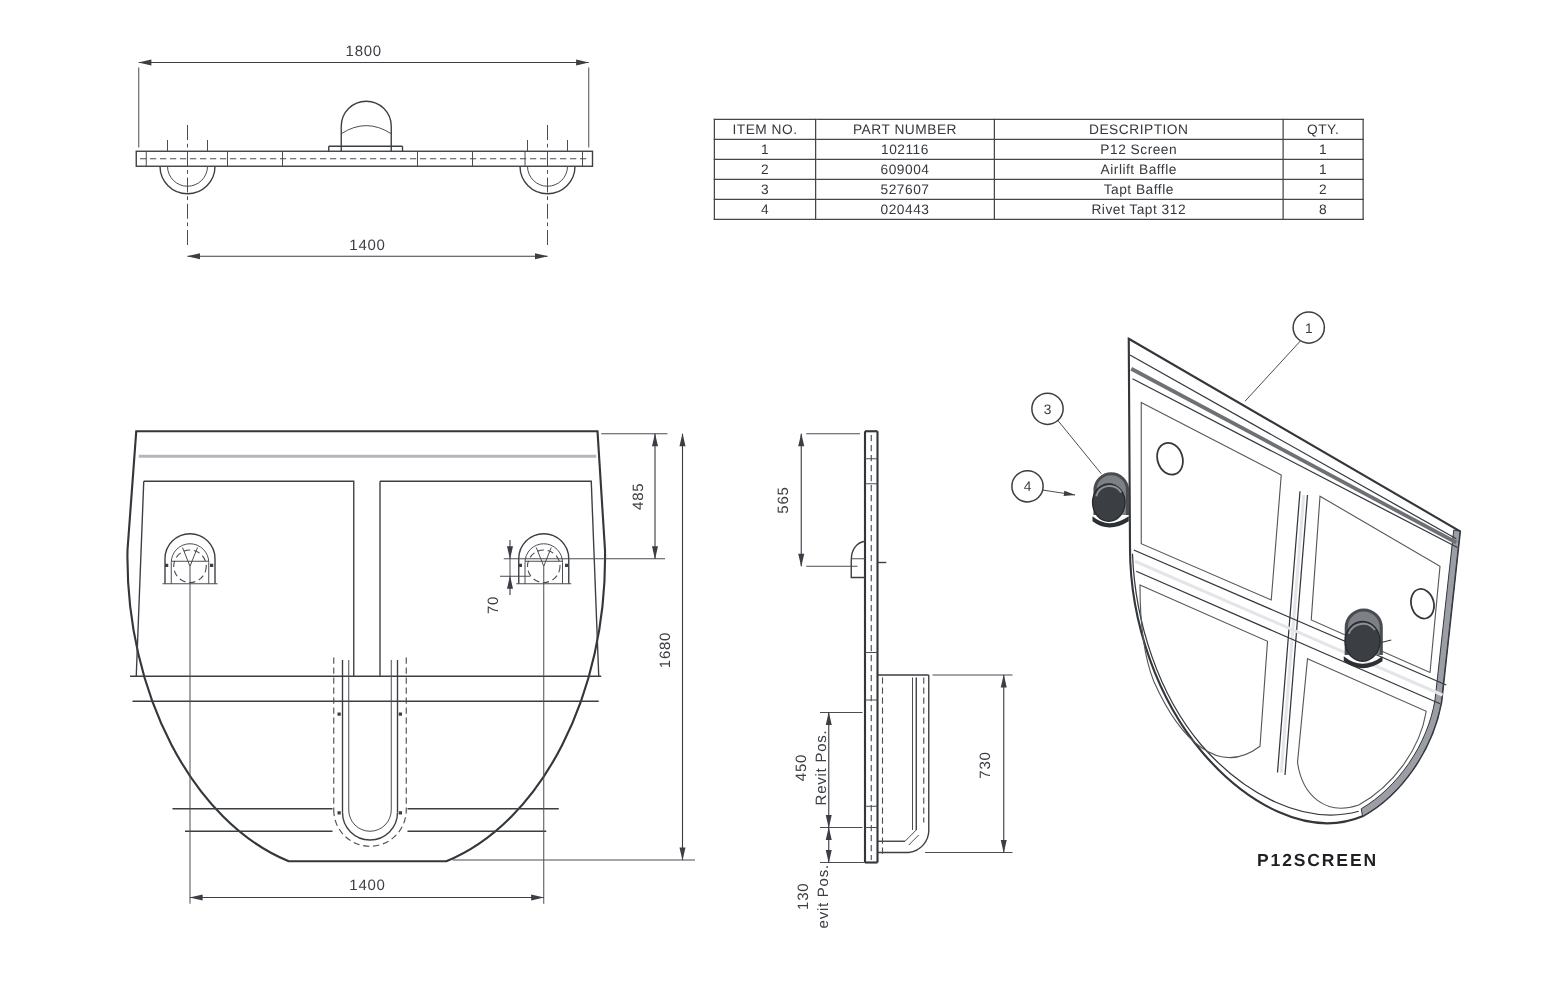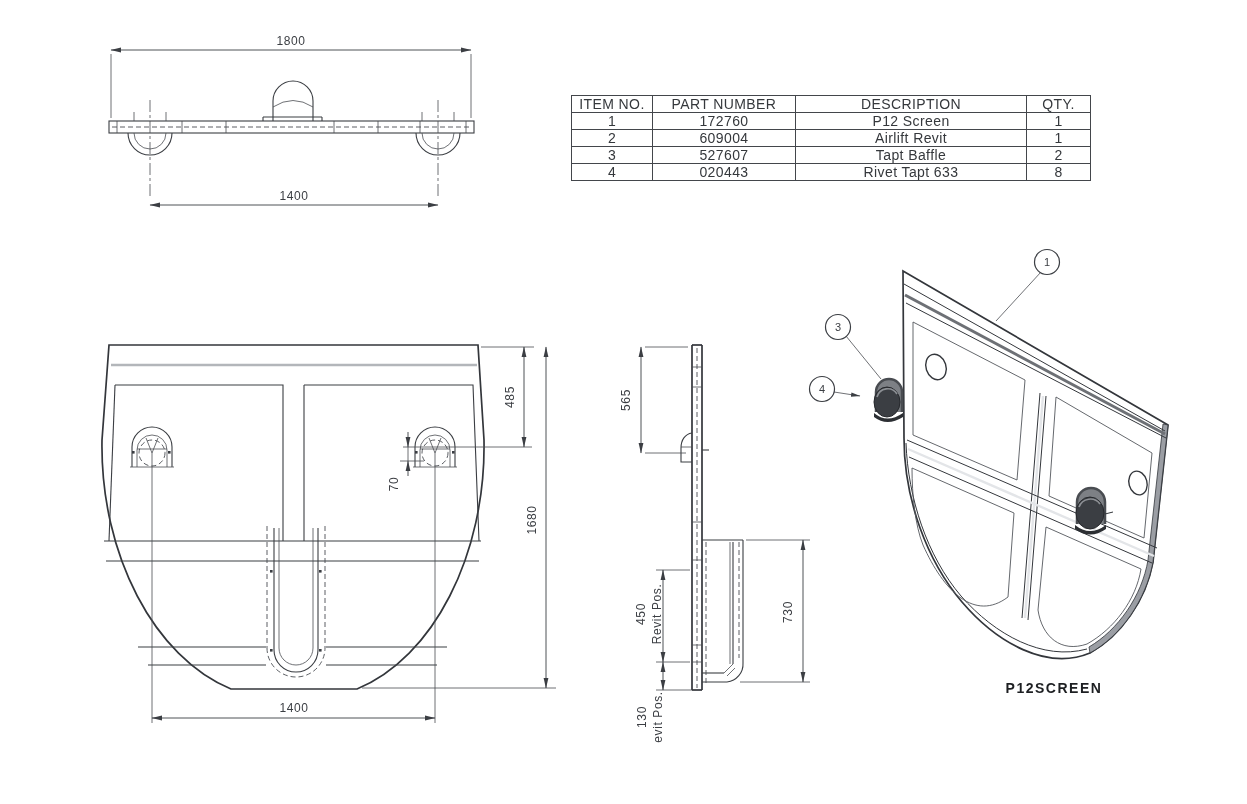"ITEM NO." .bom { font-size: 14px -> 11px }
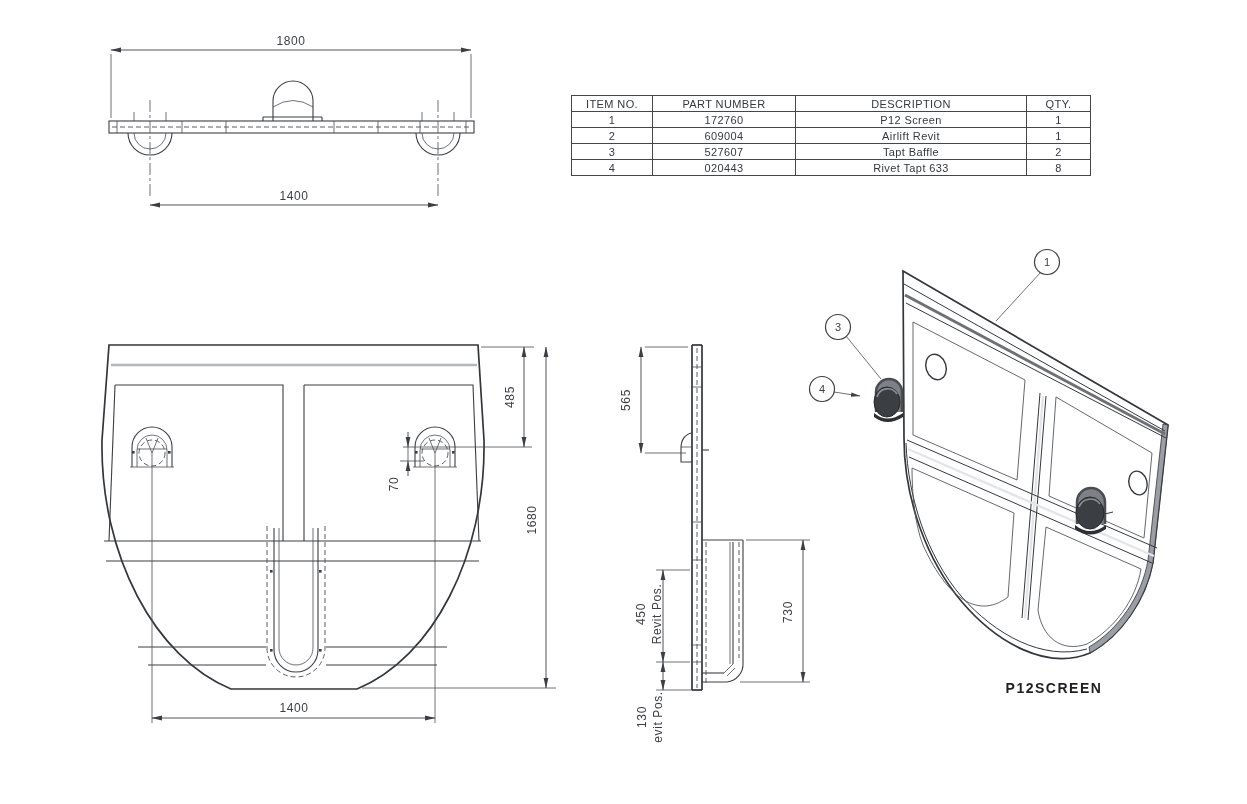"172760" td { text: 172760 -> 102116 }
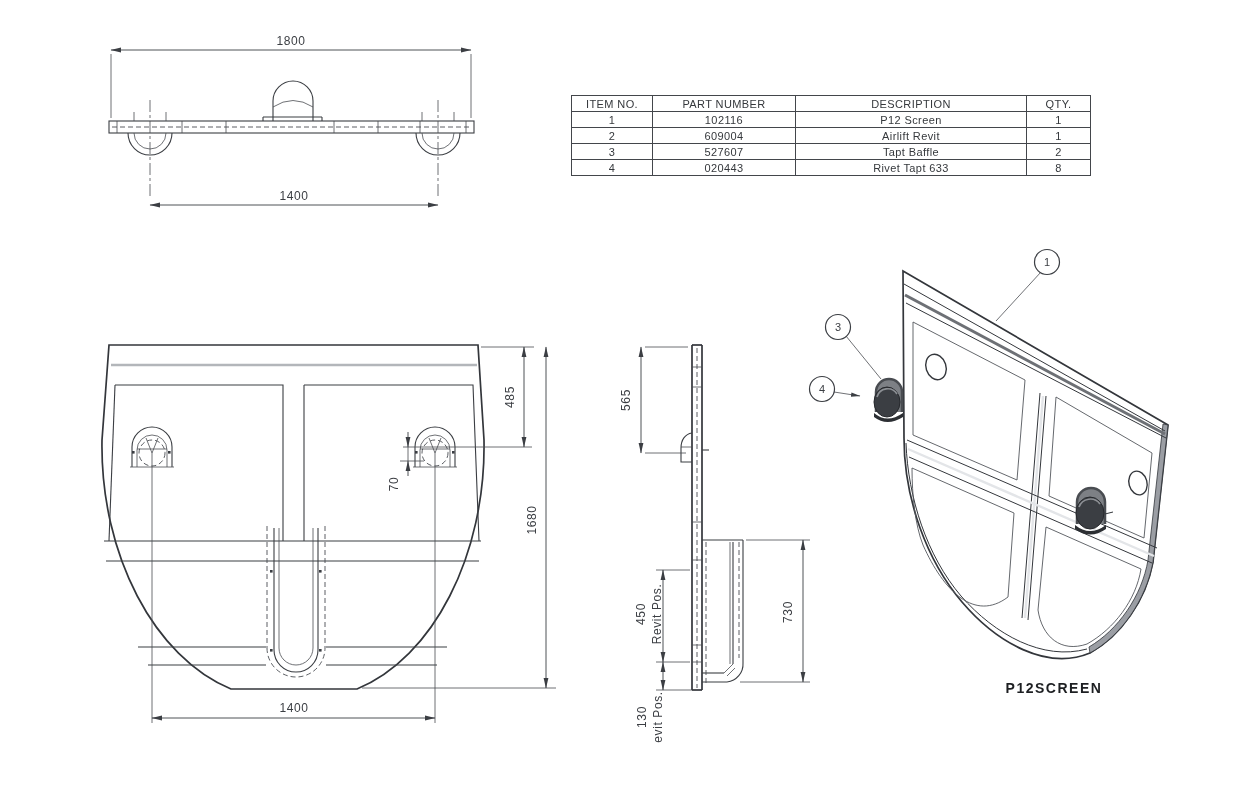"Airlift Revit" td { text: Revit -> Baffle }
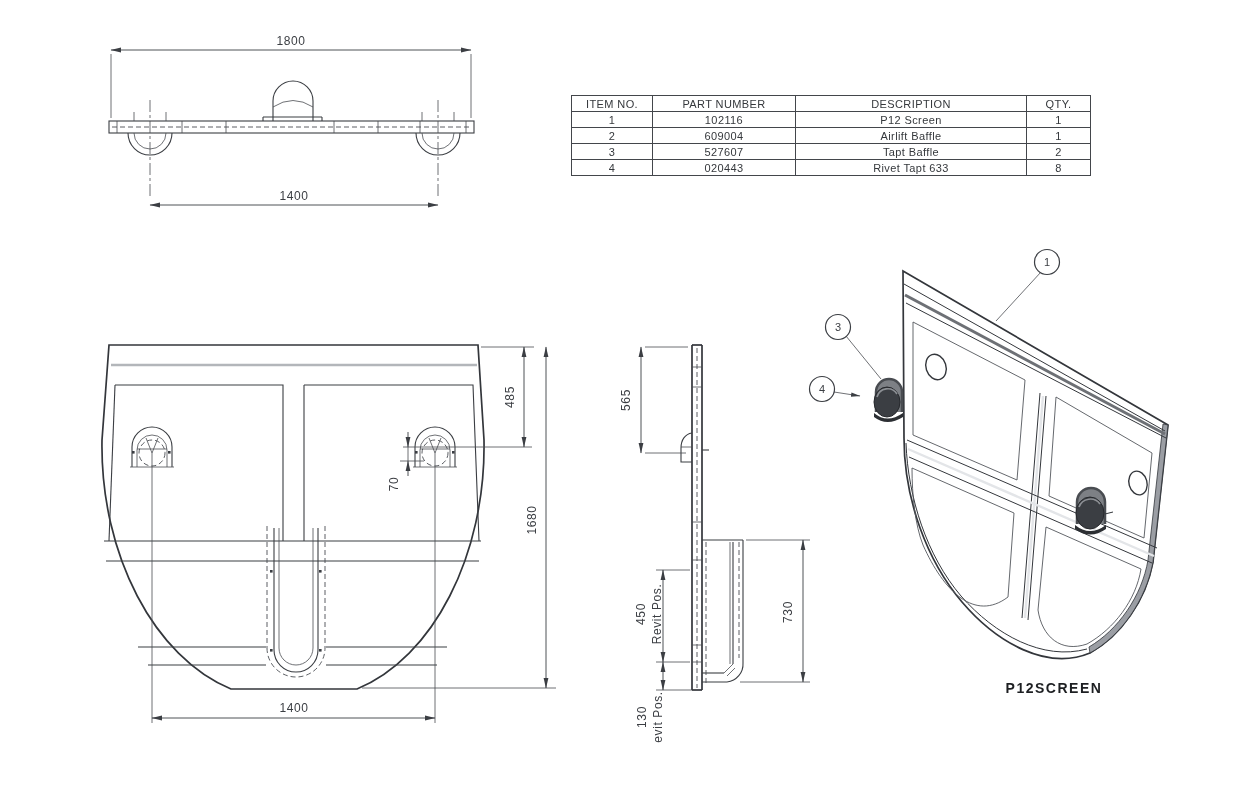"Rivet Tapt 633" td { text: 633 -> 312 }
